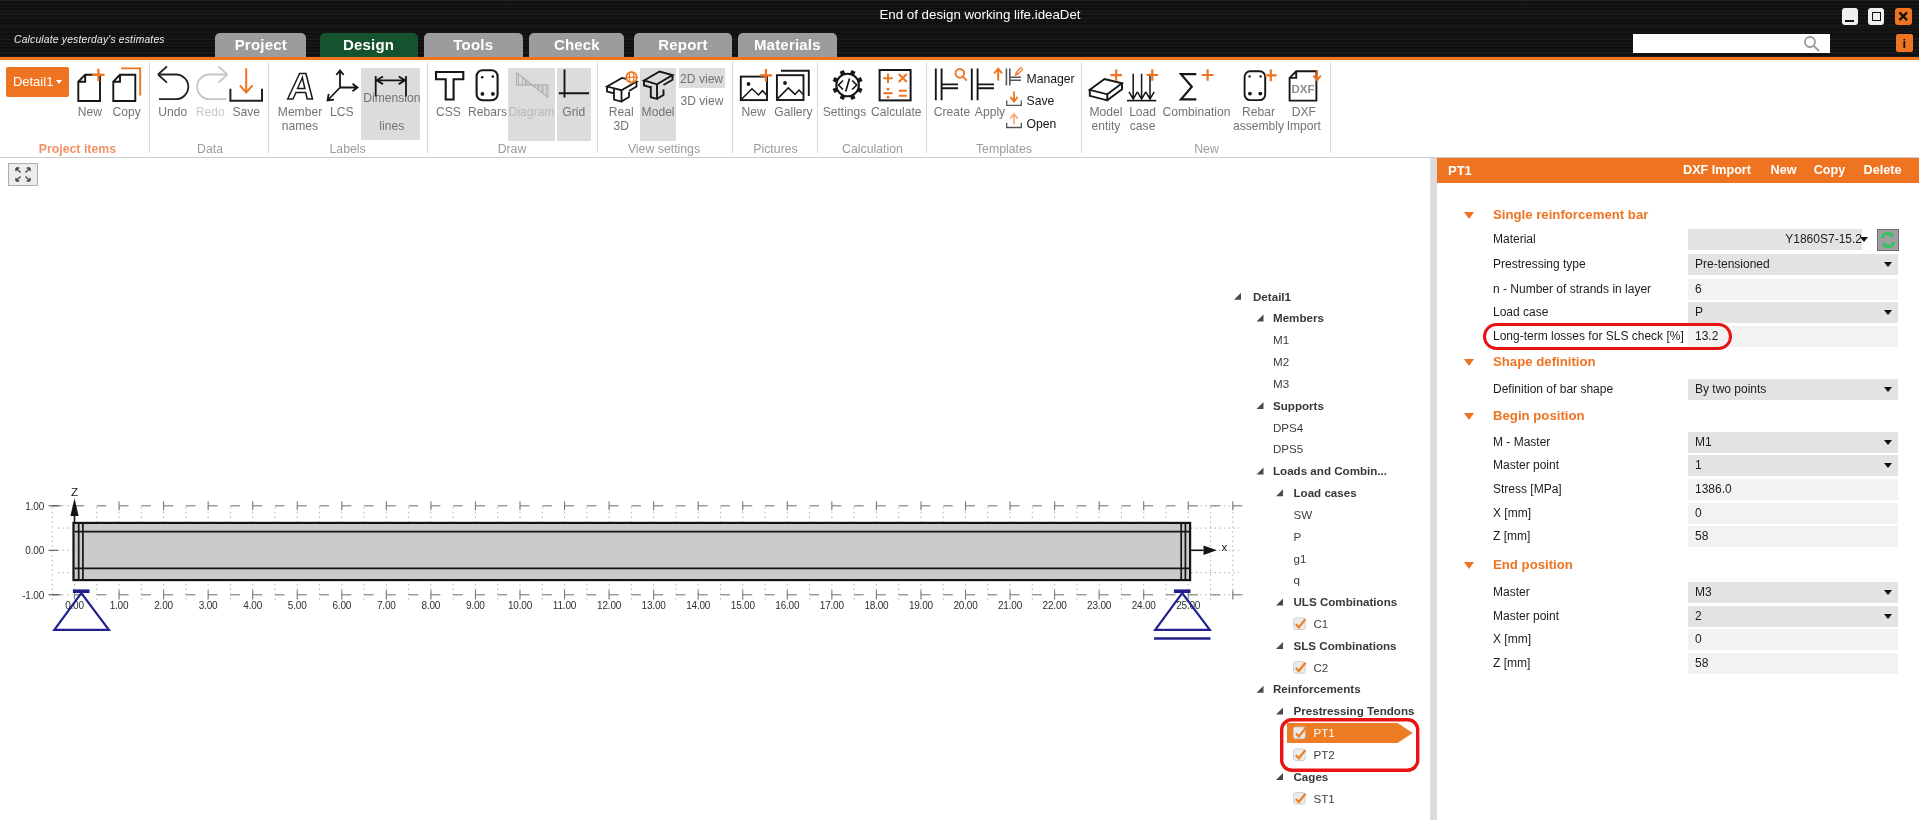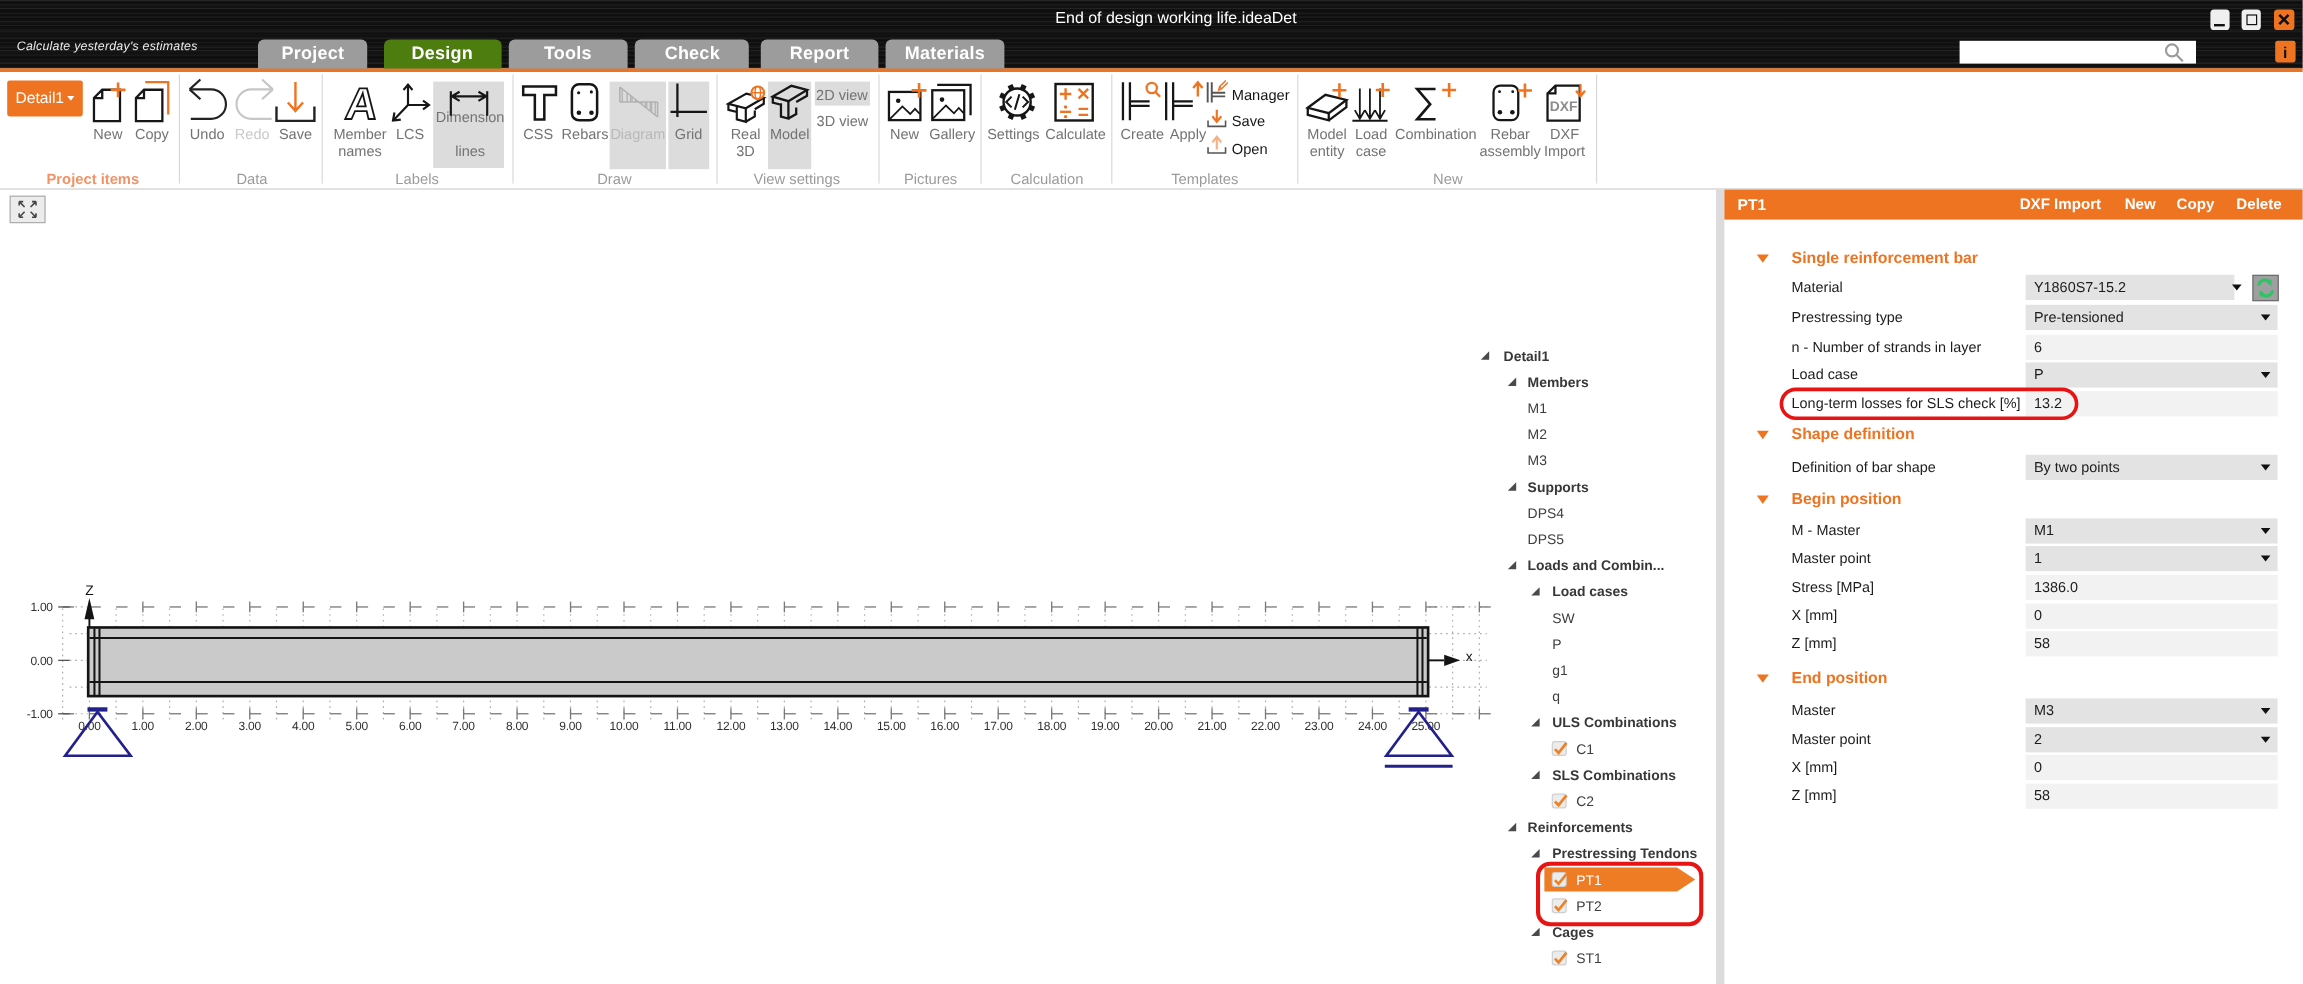"Design" div.tab { background: #4d7c0f -> #14532d }
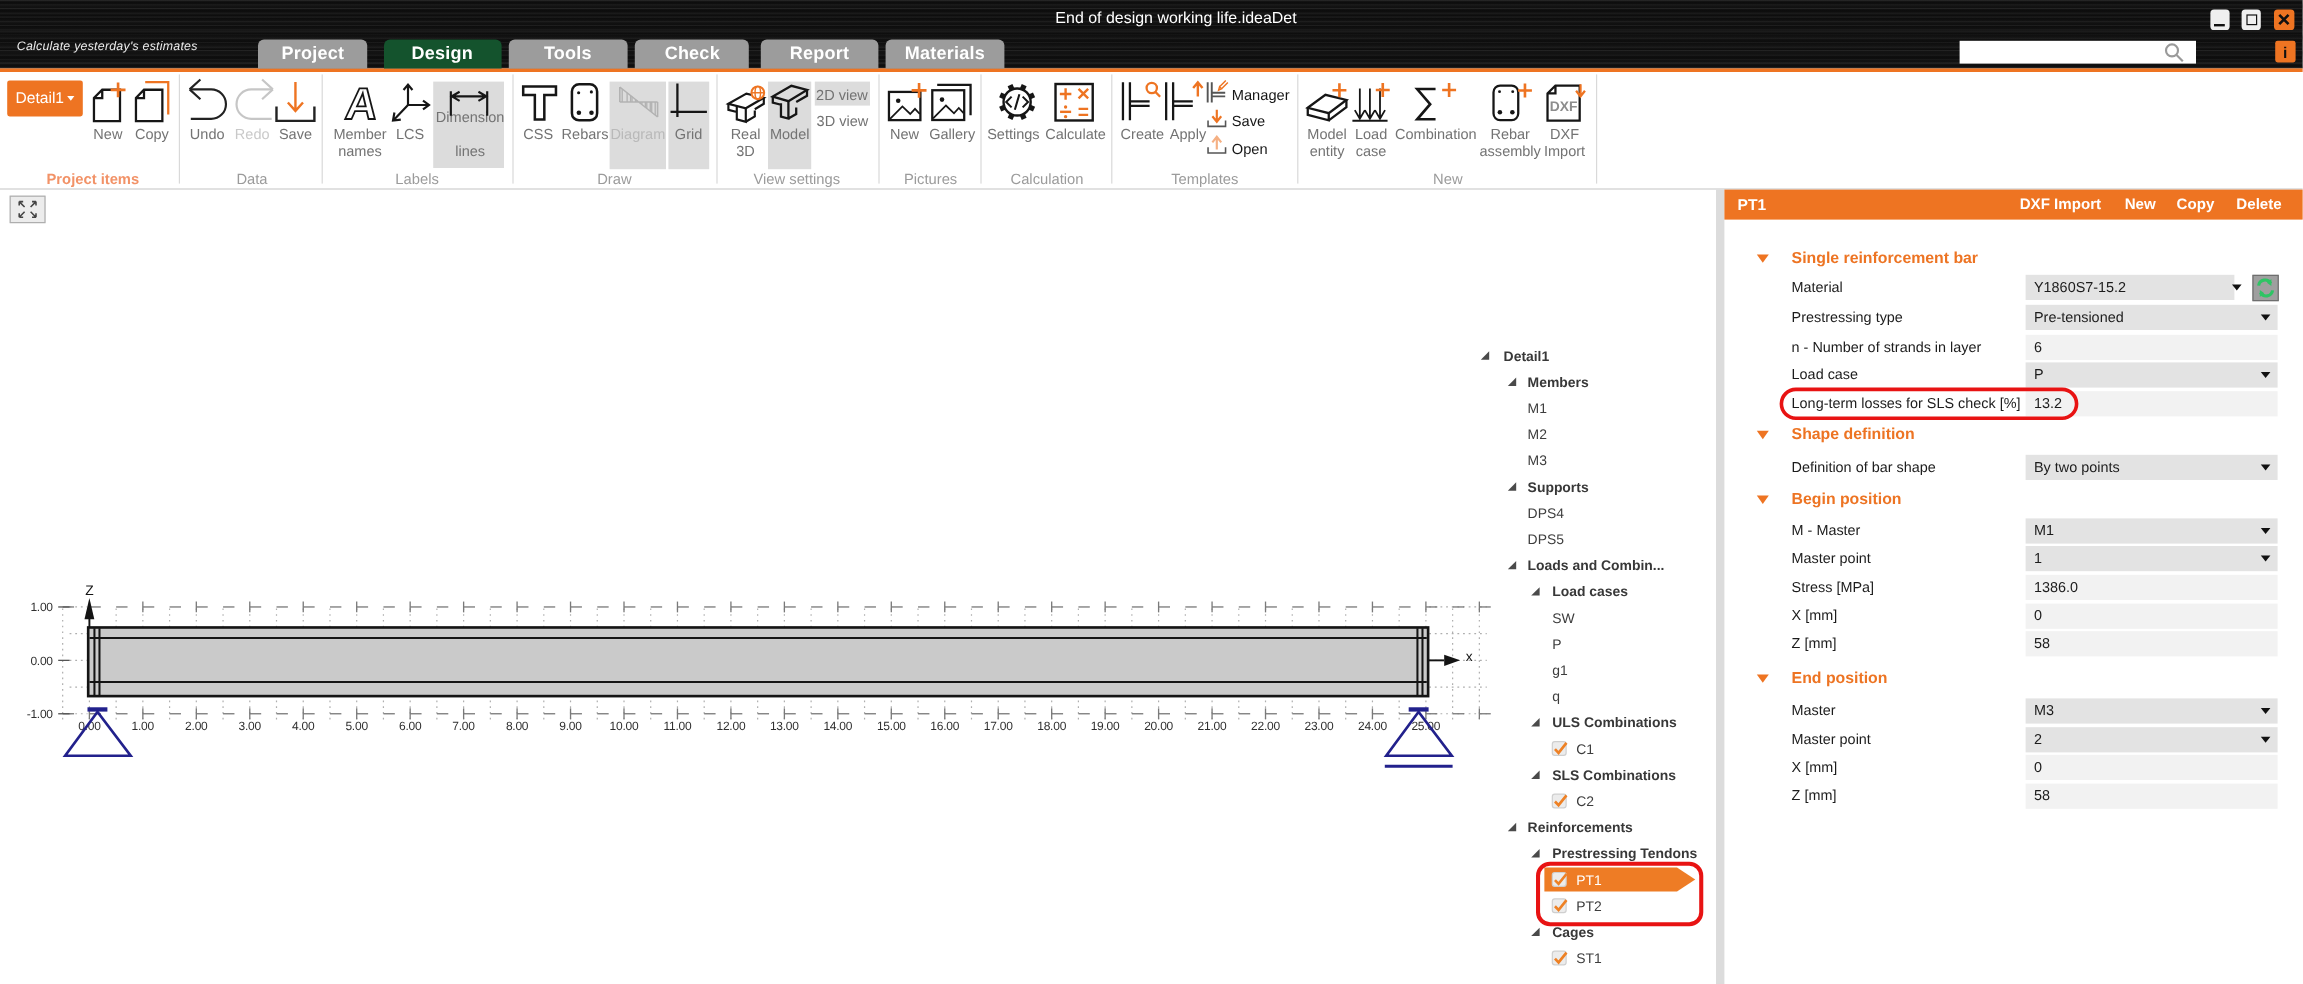"Y1860S7-15.2" div.pbox { text-align: none -> right }
